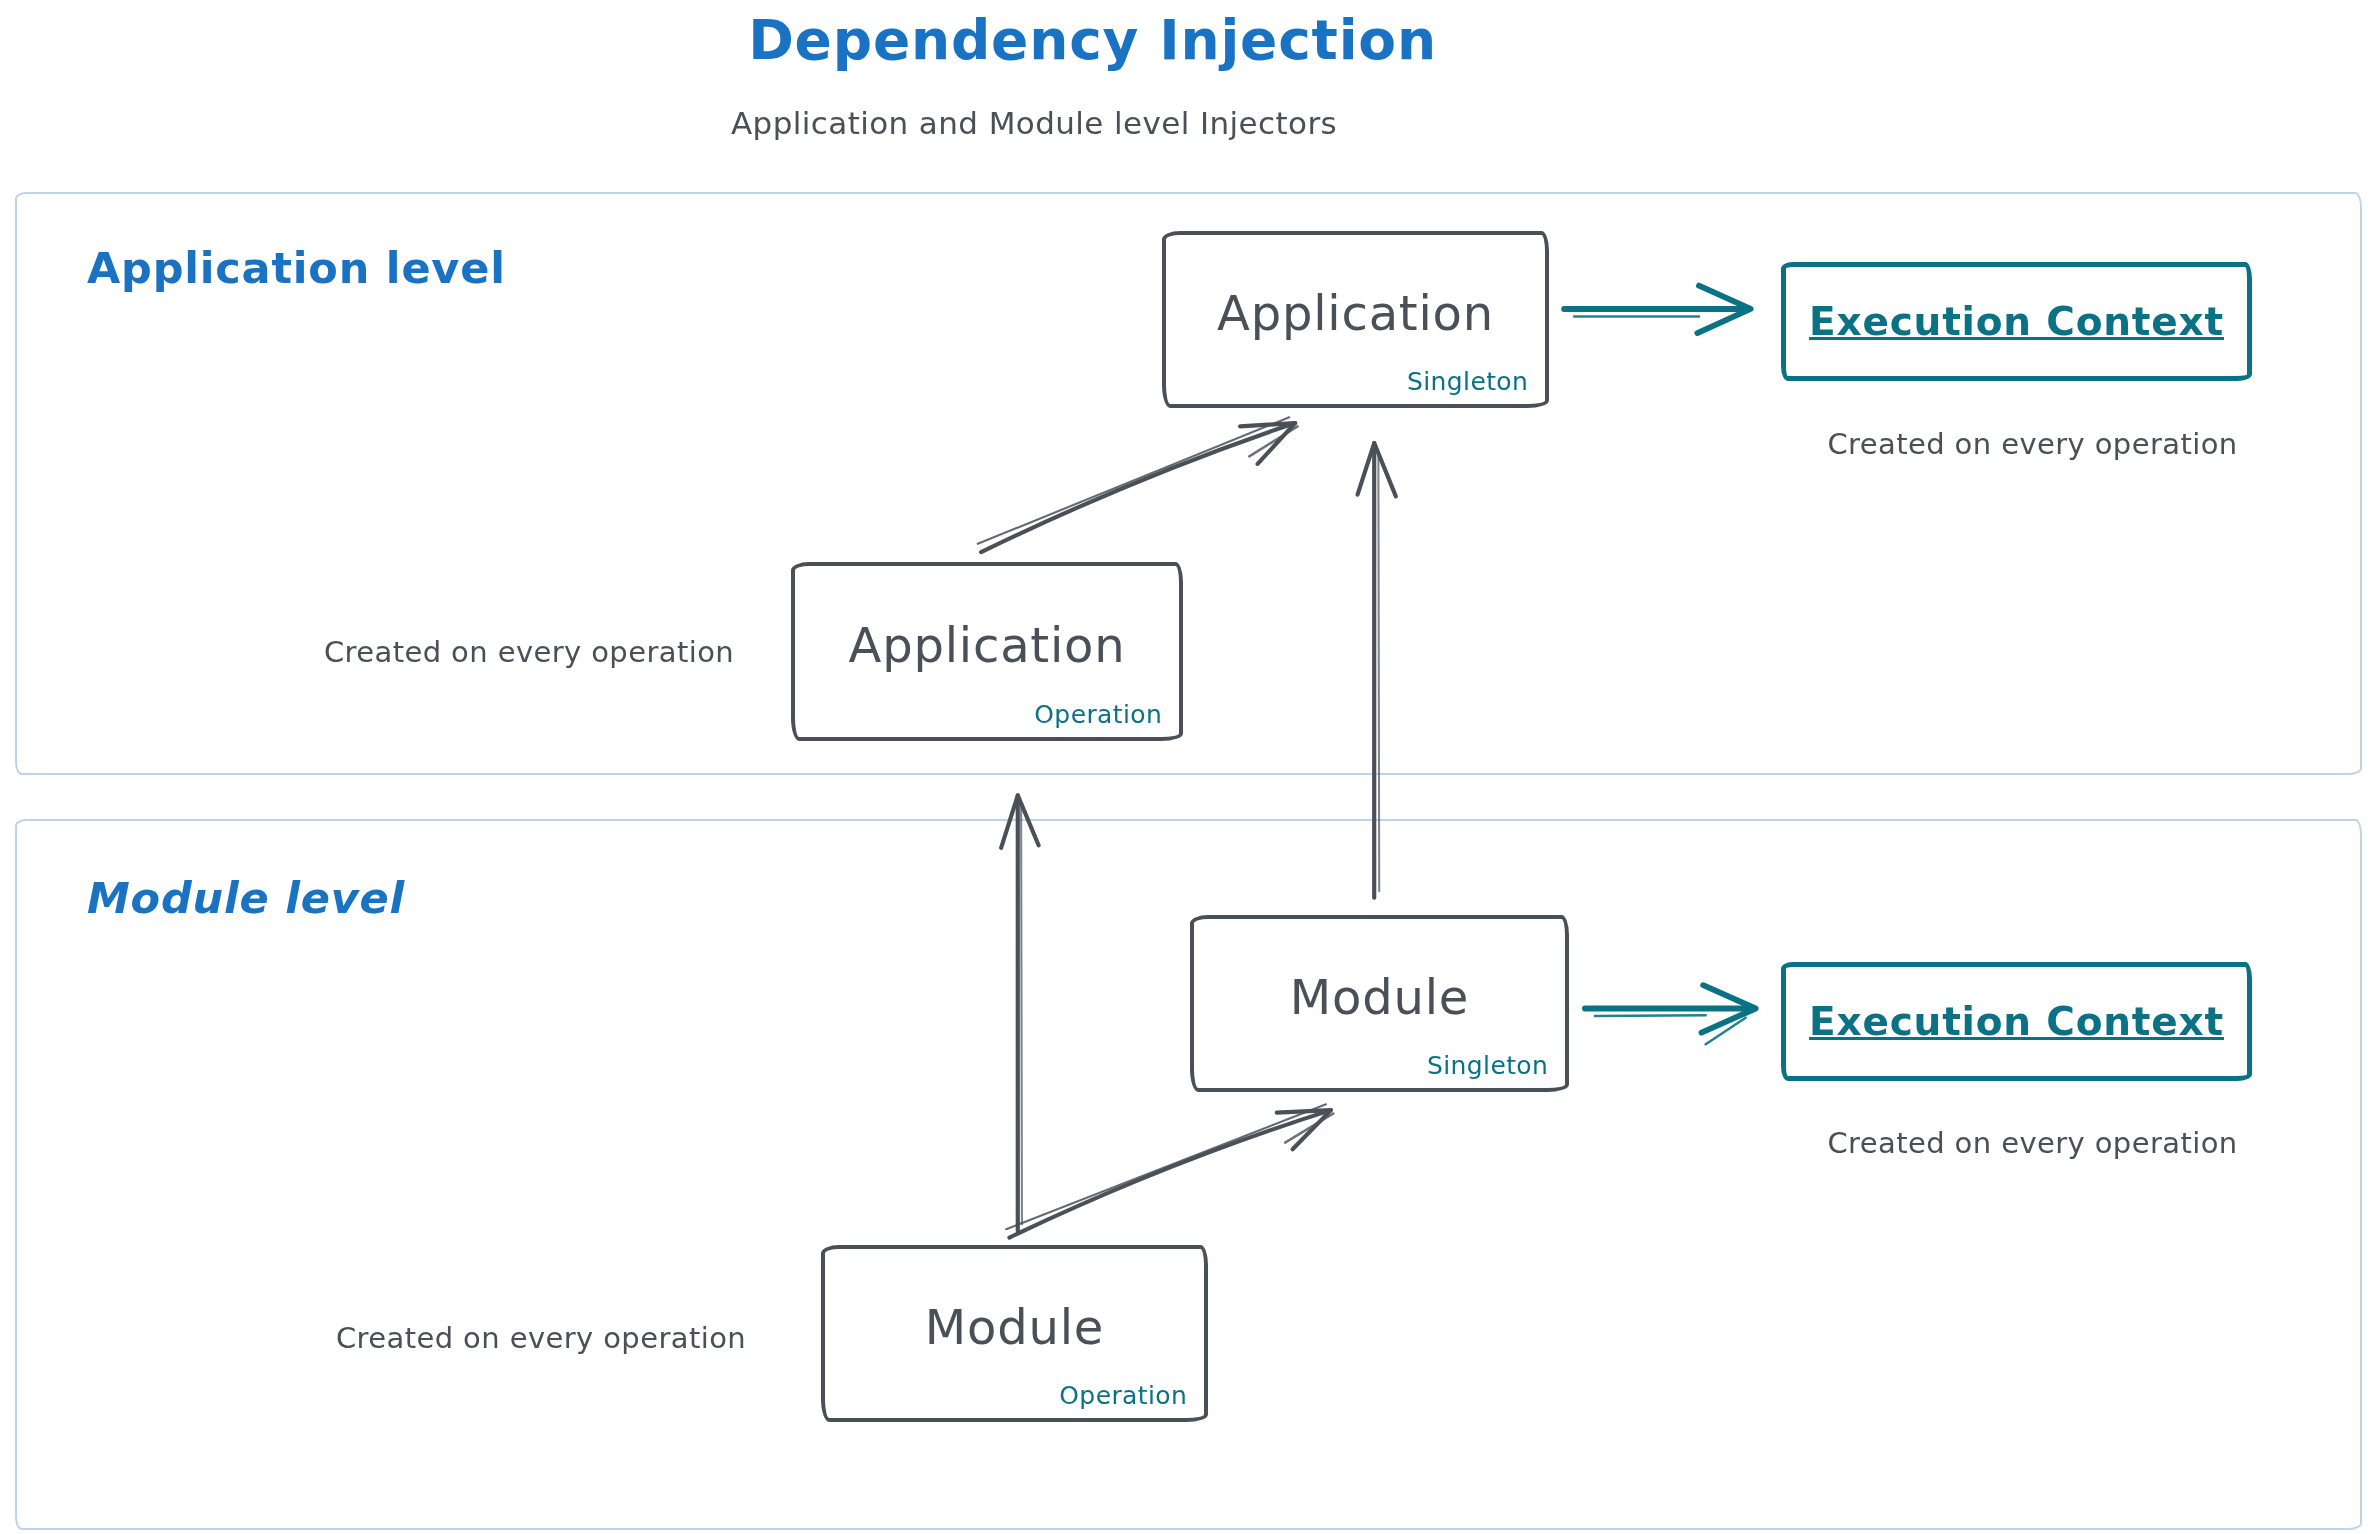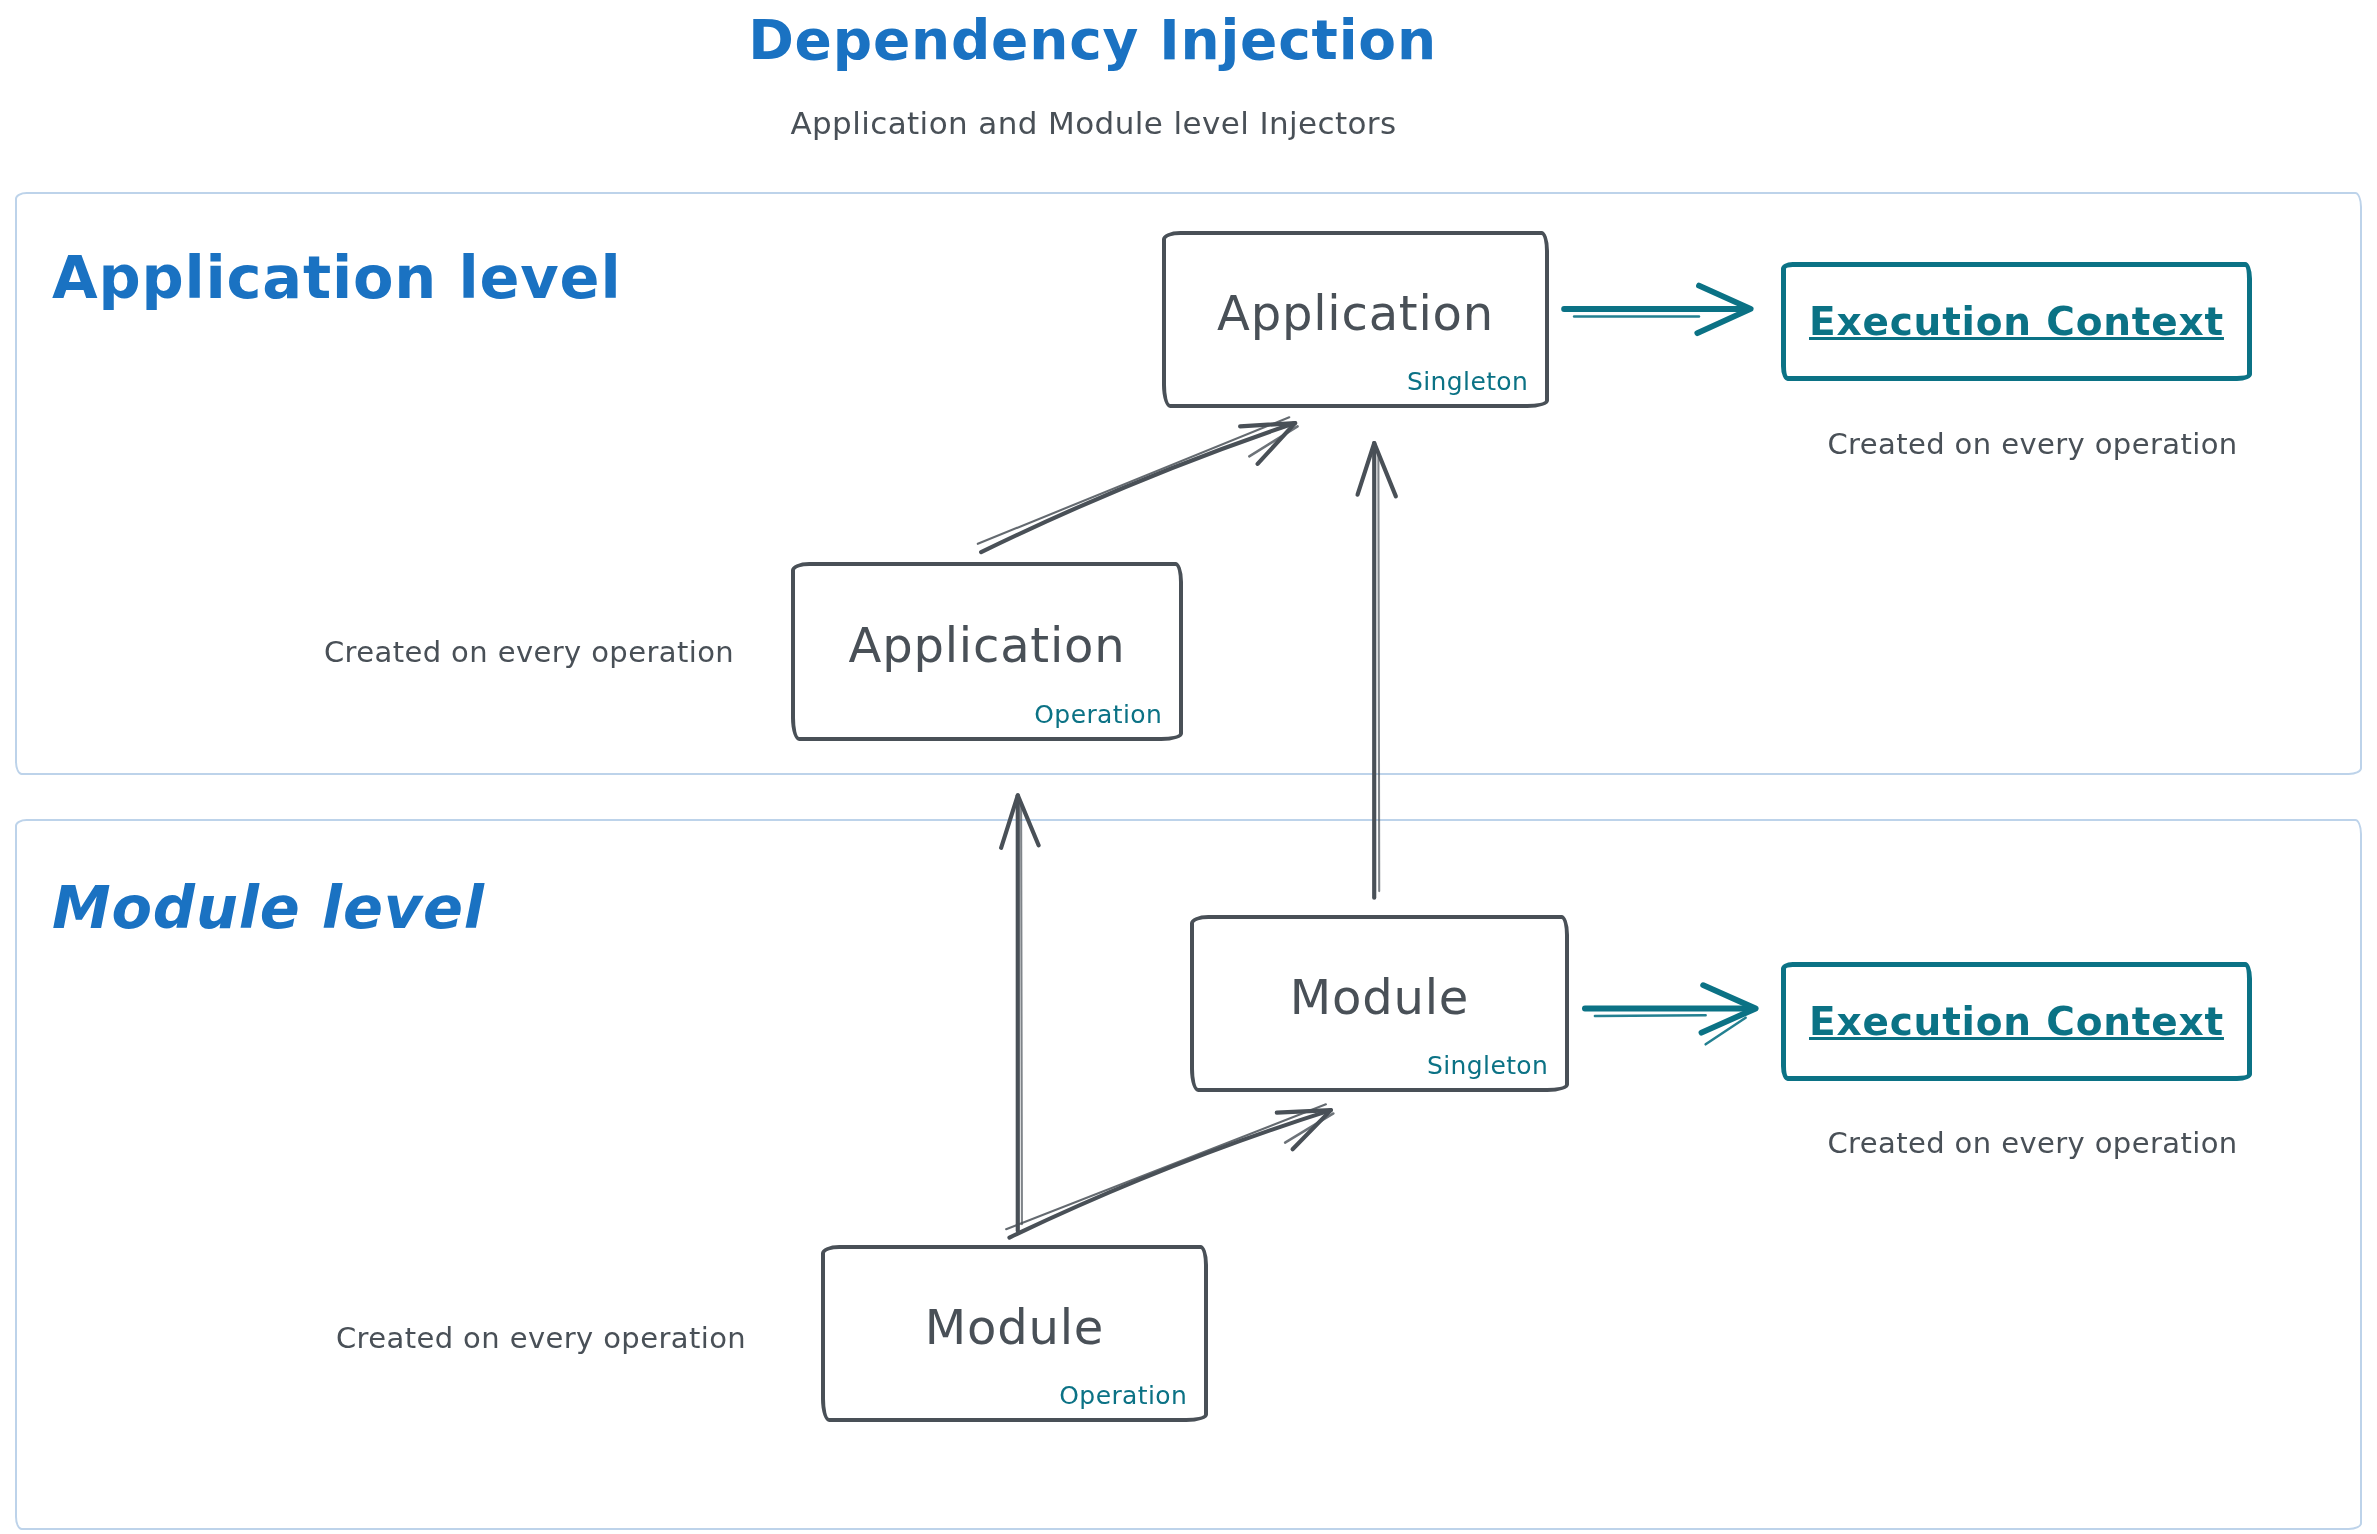"Application and Module level Injectors" .subtitle { text-align: center -> none }
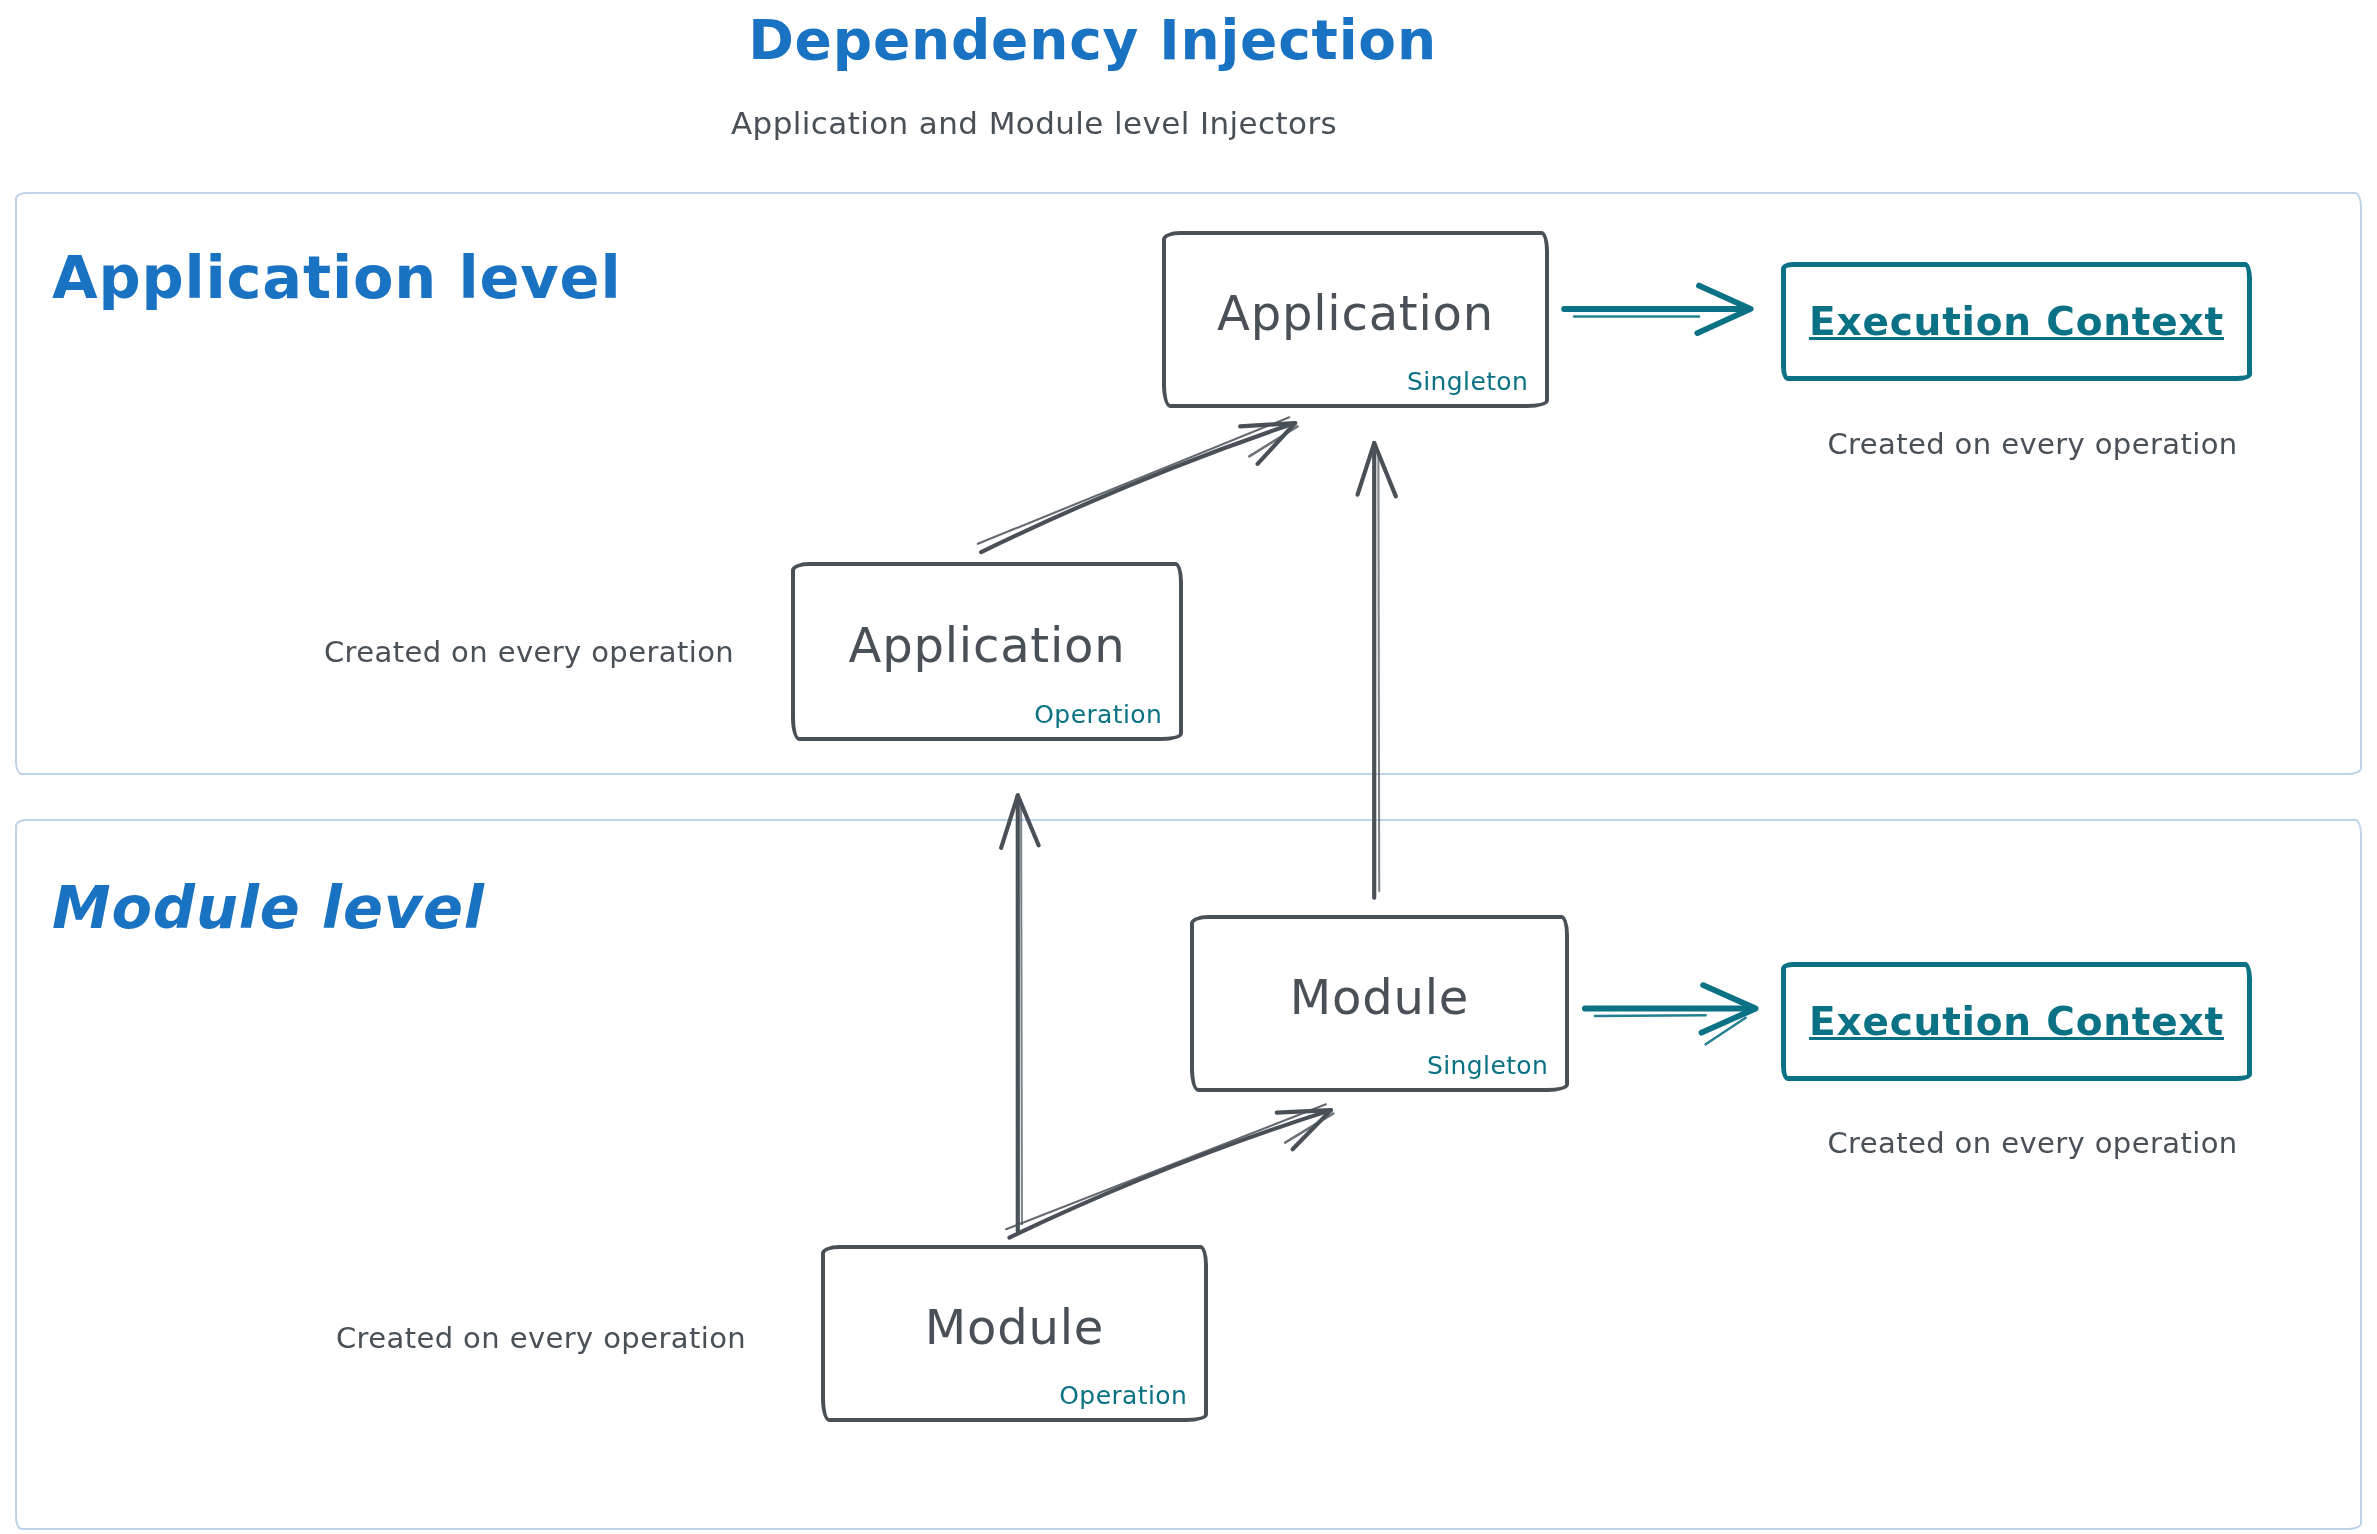"Application level" .section-label { font-size: 59px -> 43px; margin-left: none -> 35px }
